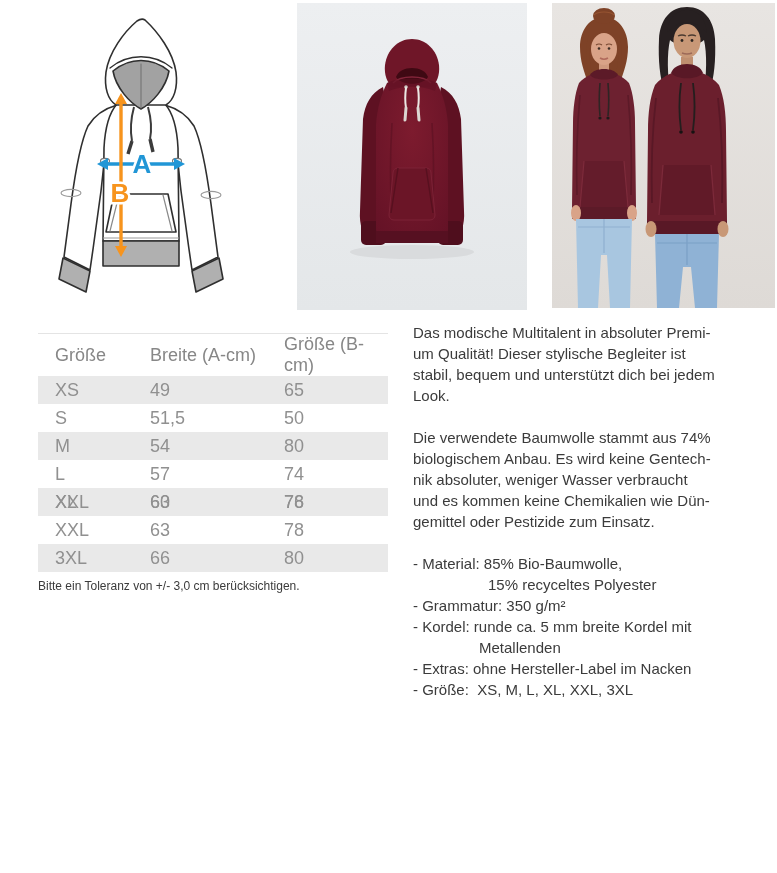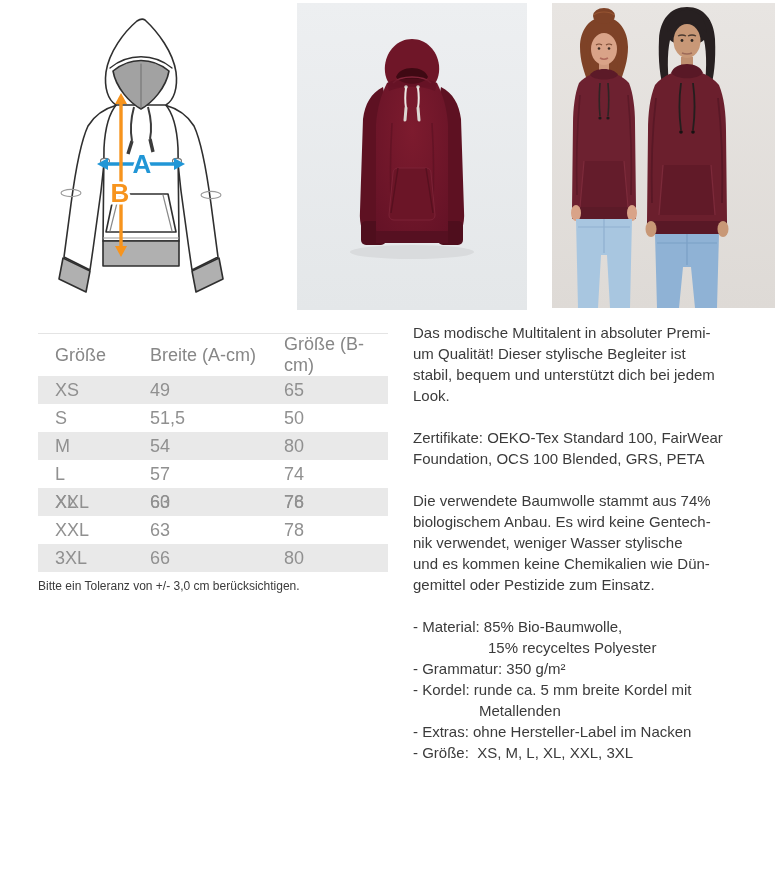"Zertifikate: OEKO-Tex Standard 100," div.para { html: <div> <div>Zertifikate: OEKO-Tex Standard 100, FairWear</div> <div>Foundation, OCS 100 Blended, GRS, PETA</div> </div> -> none }
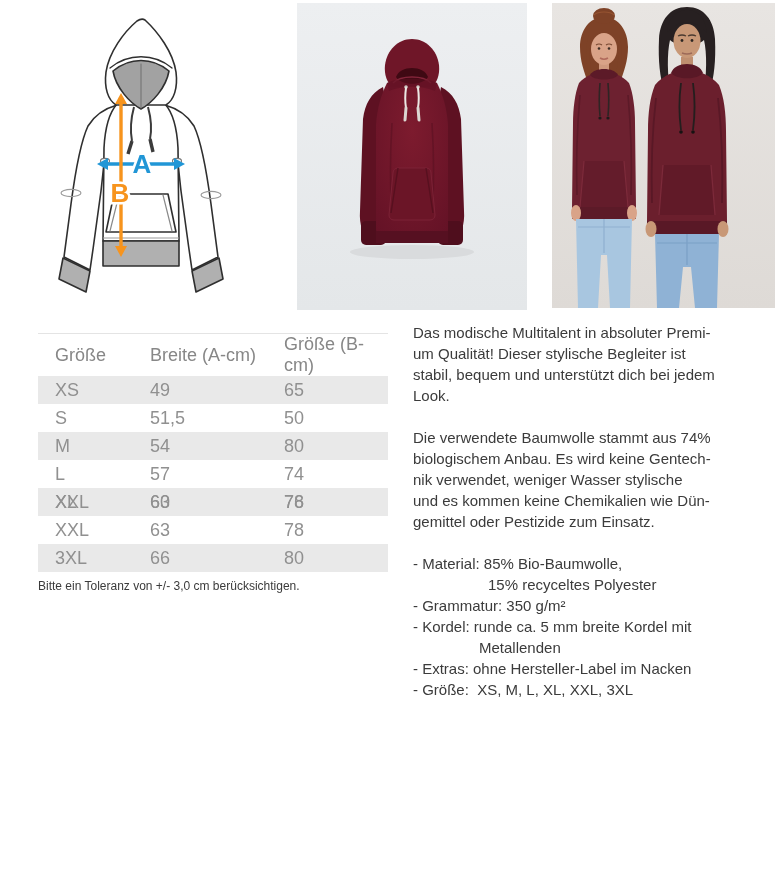"nik verwendet, weniger Wasser stylische" div.line { text: verwendet, weniger Wasser stylische -> absoluter, weniger Wasser verbraucht }
